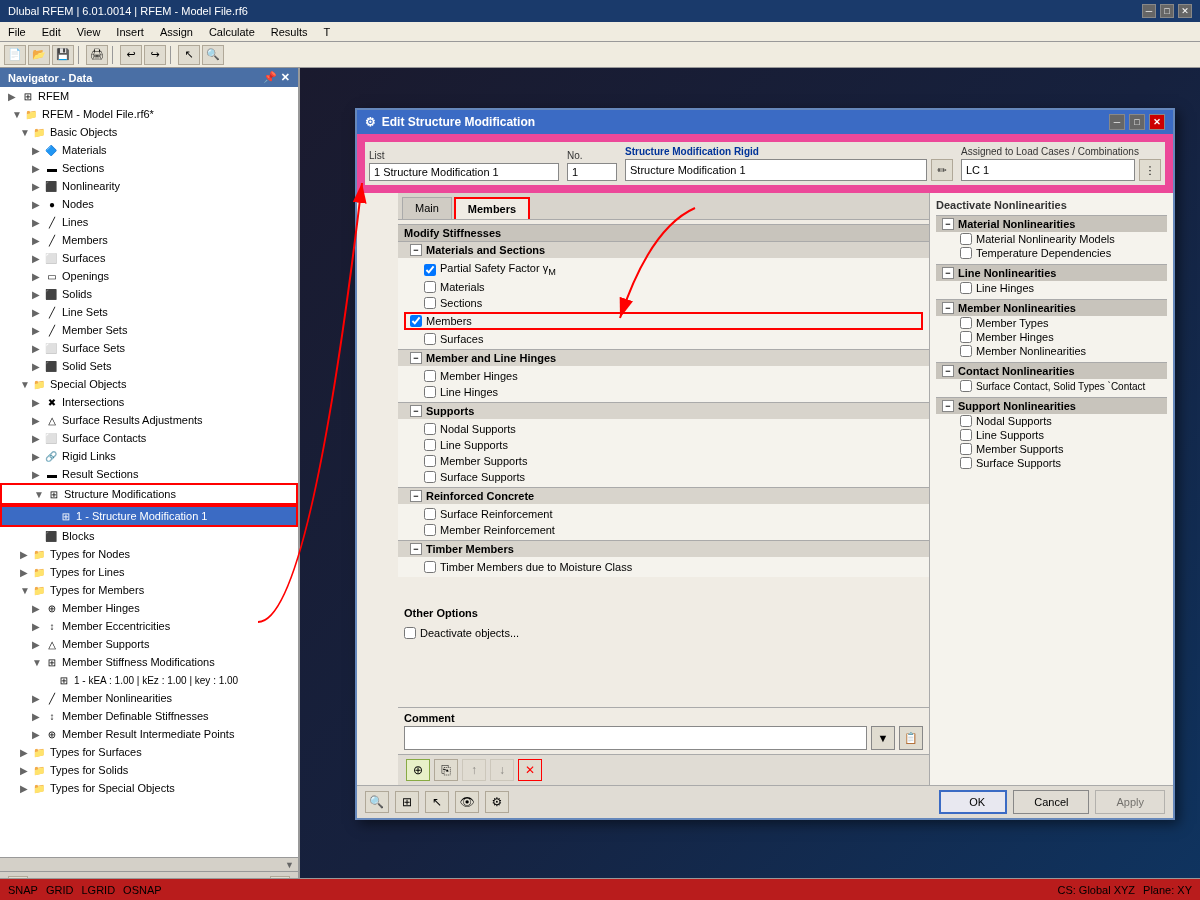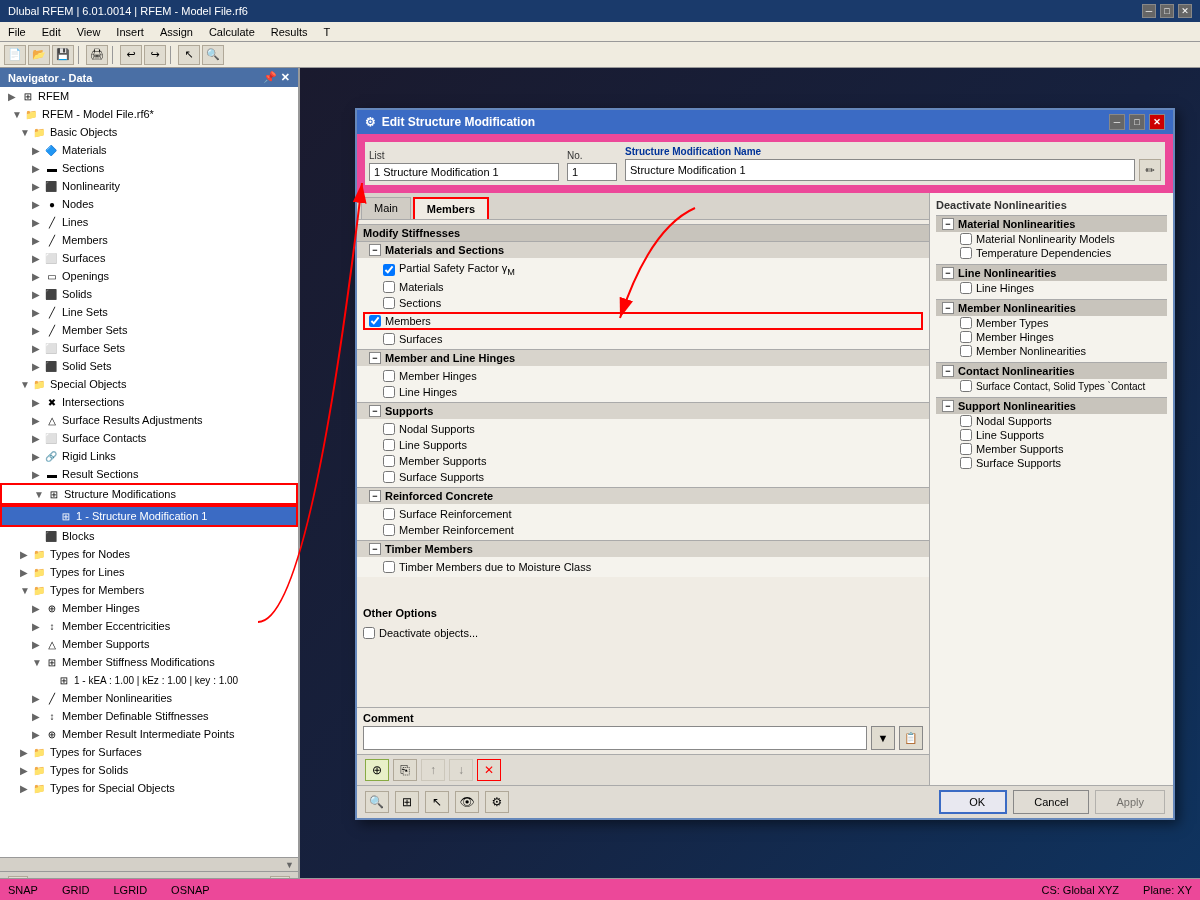"Structure Modification Name" div.header-label { text: Name -> Rigid }
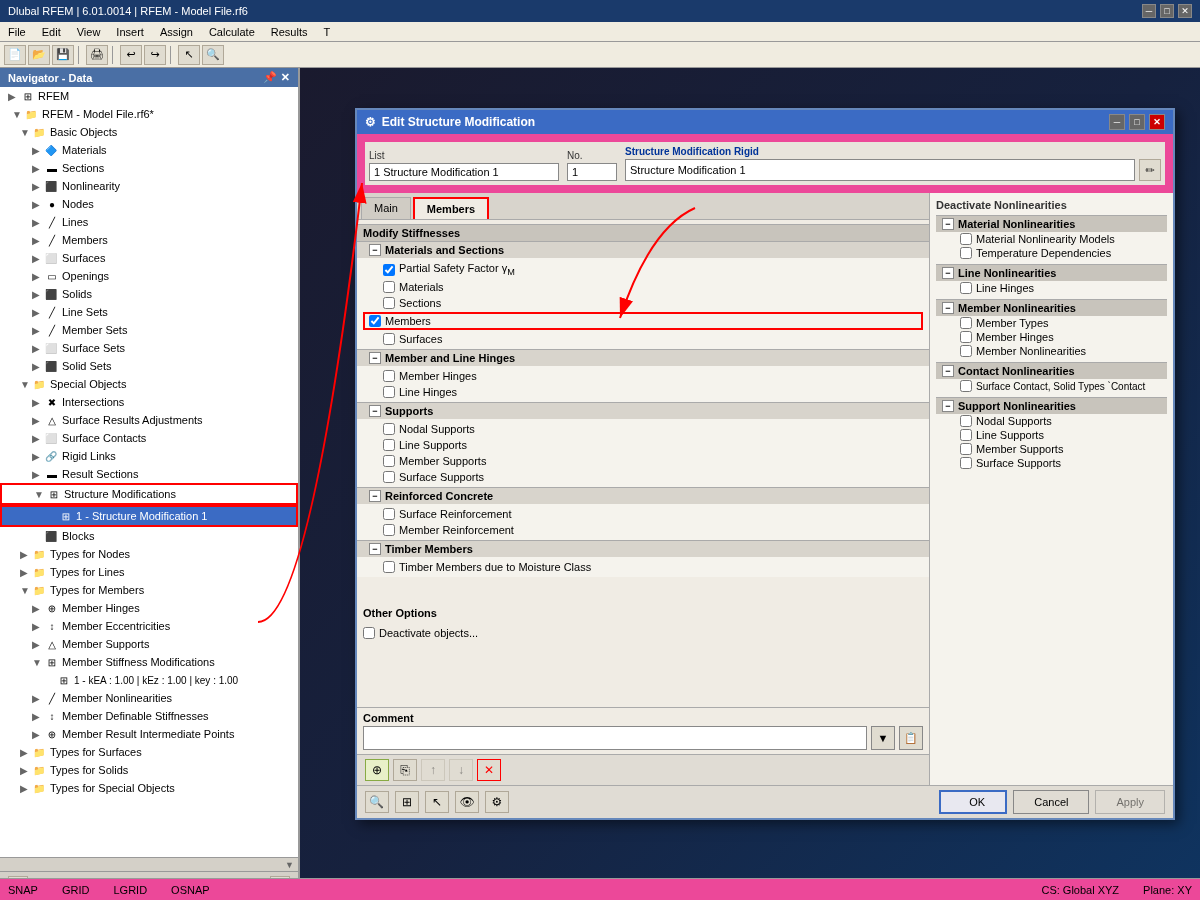"Assigned to Load Cases /" div.header-section { html: none -> <div> <div>Assigned to Load Cases / Combinations</div> <div> <input> <div>⋮</div> </div> </div> }
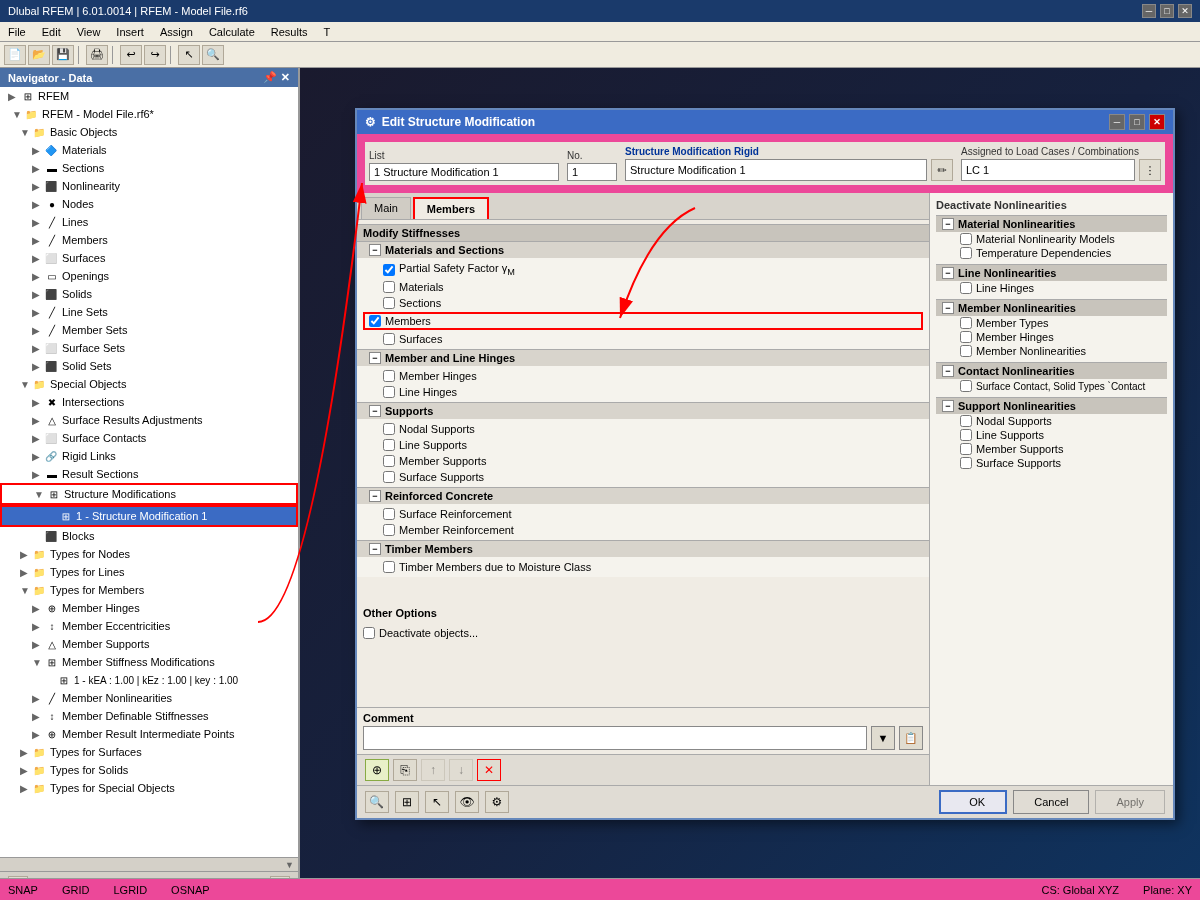"Main" .dialog-content { margin-left: none -> 41px }
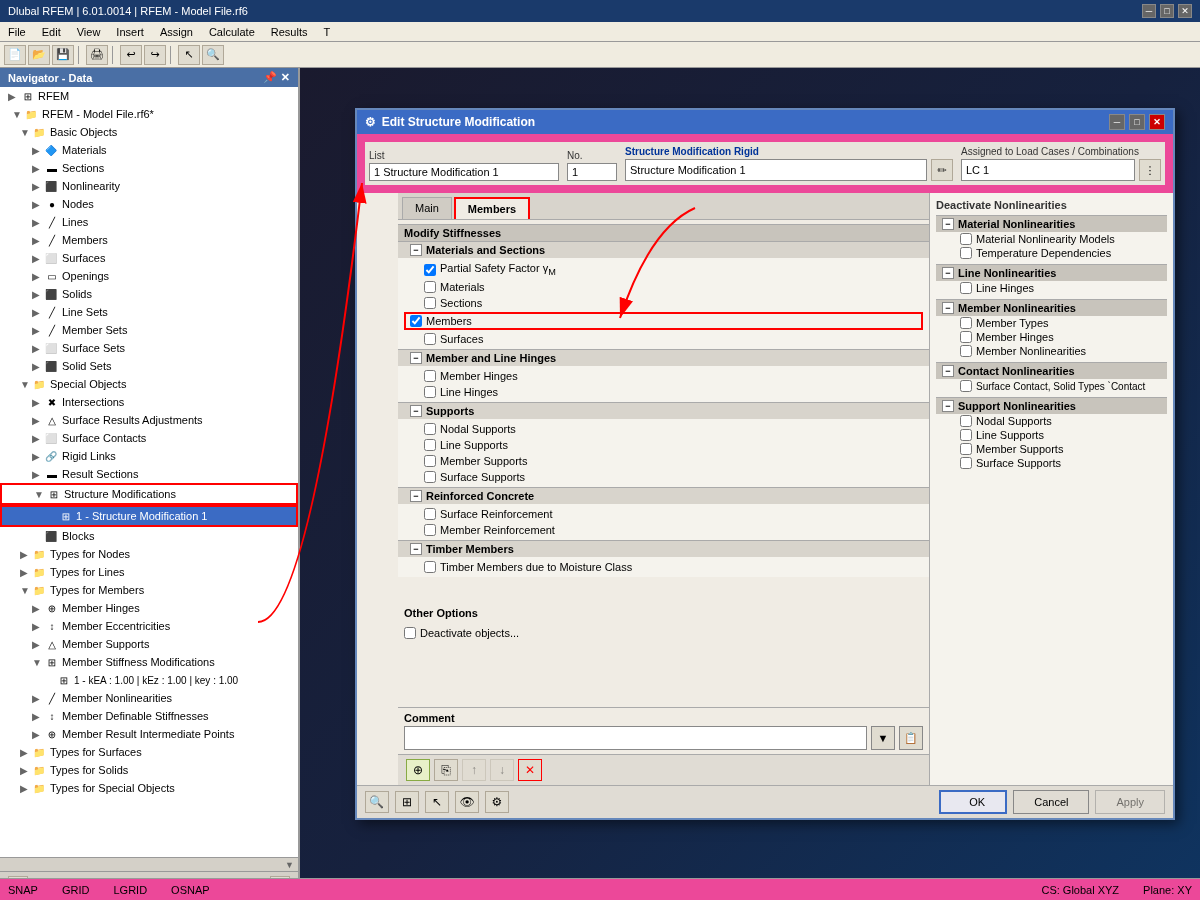"SNAP" .statusbar { background: #ec4899 -> #b91c1c; gap: 24px -> 8px }
